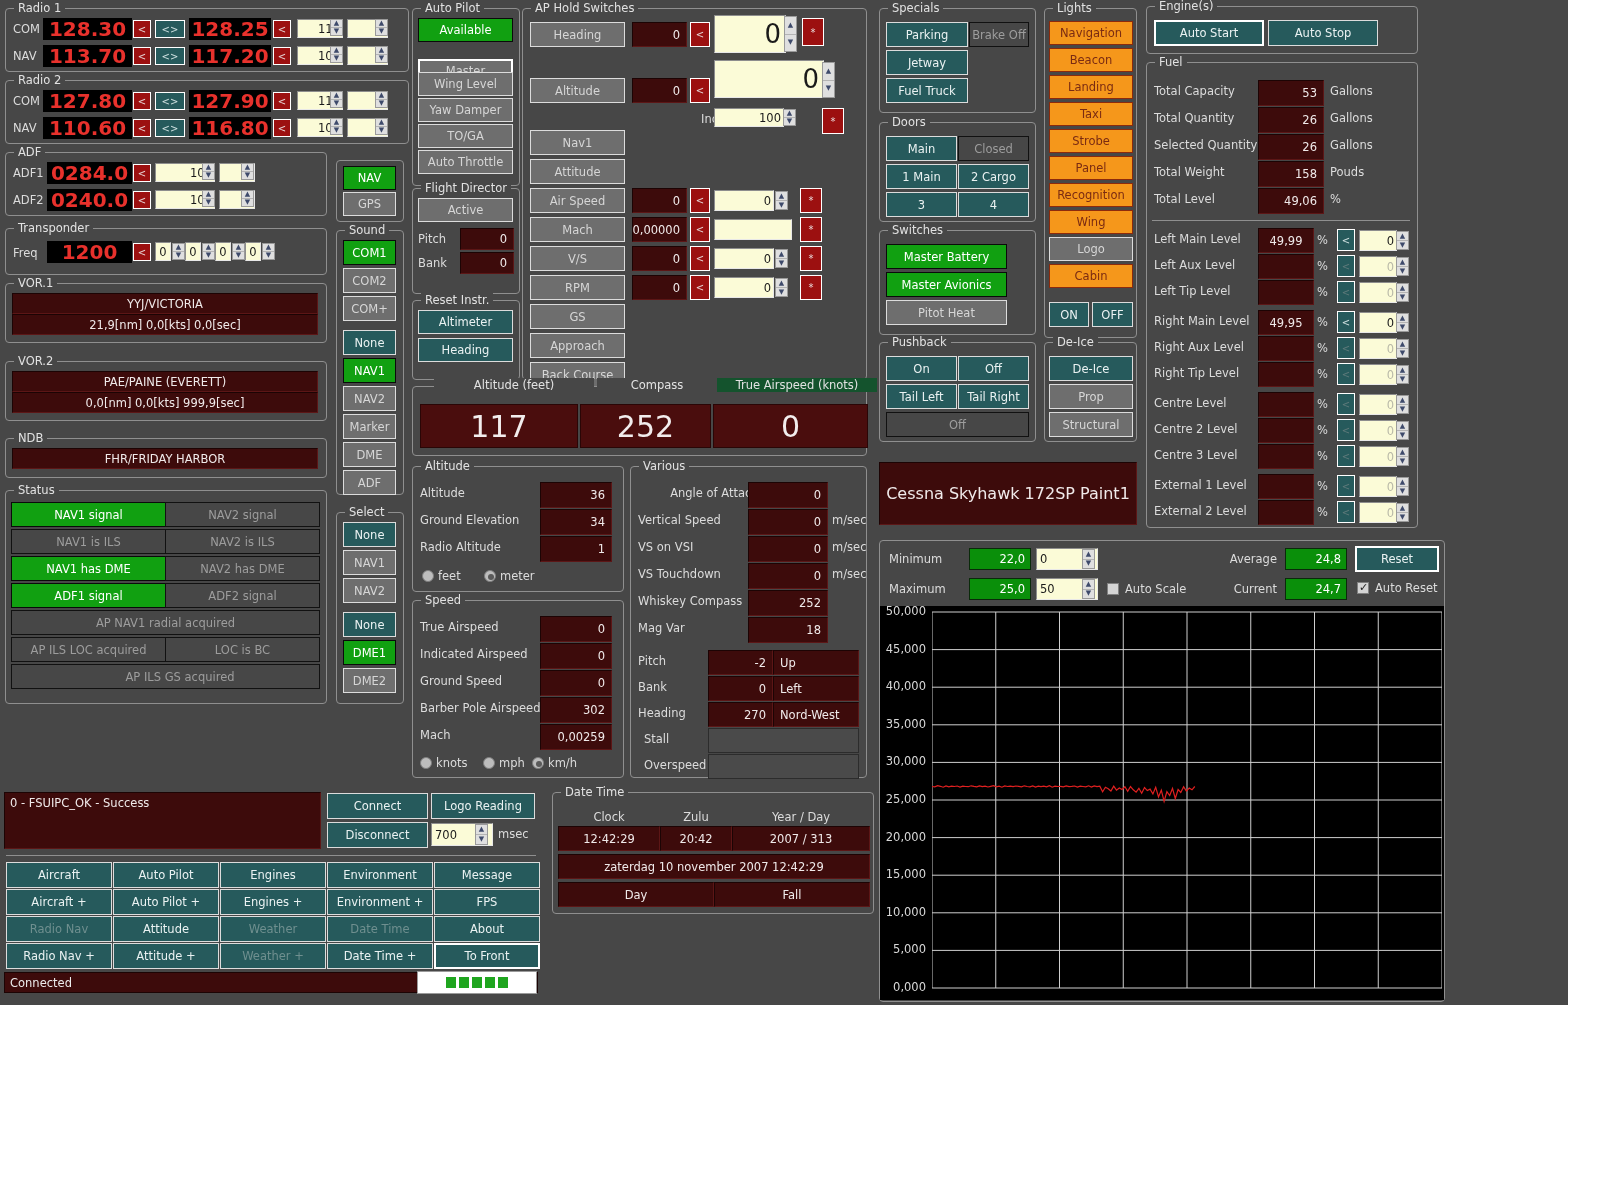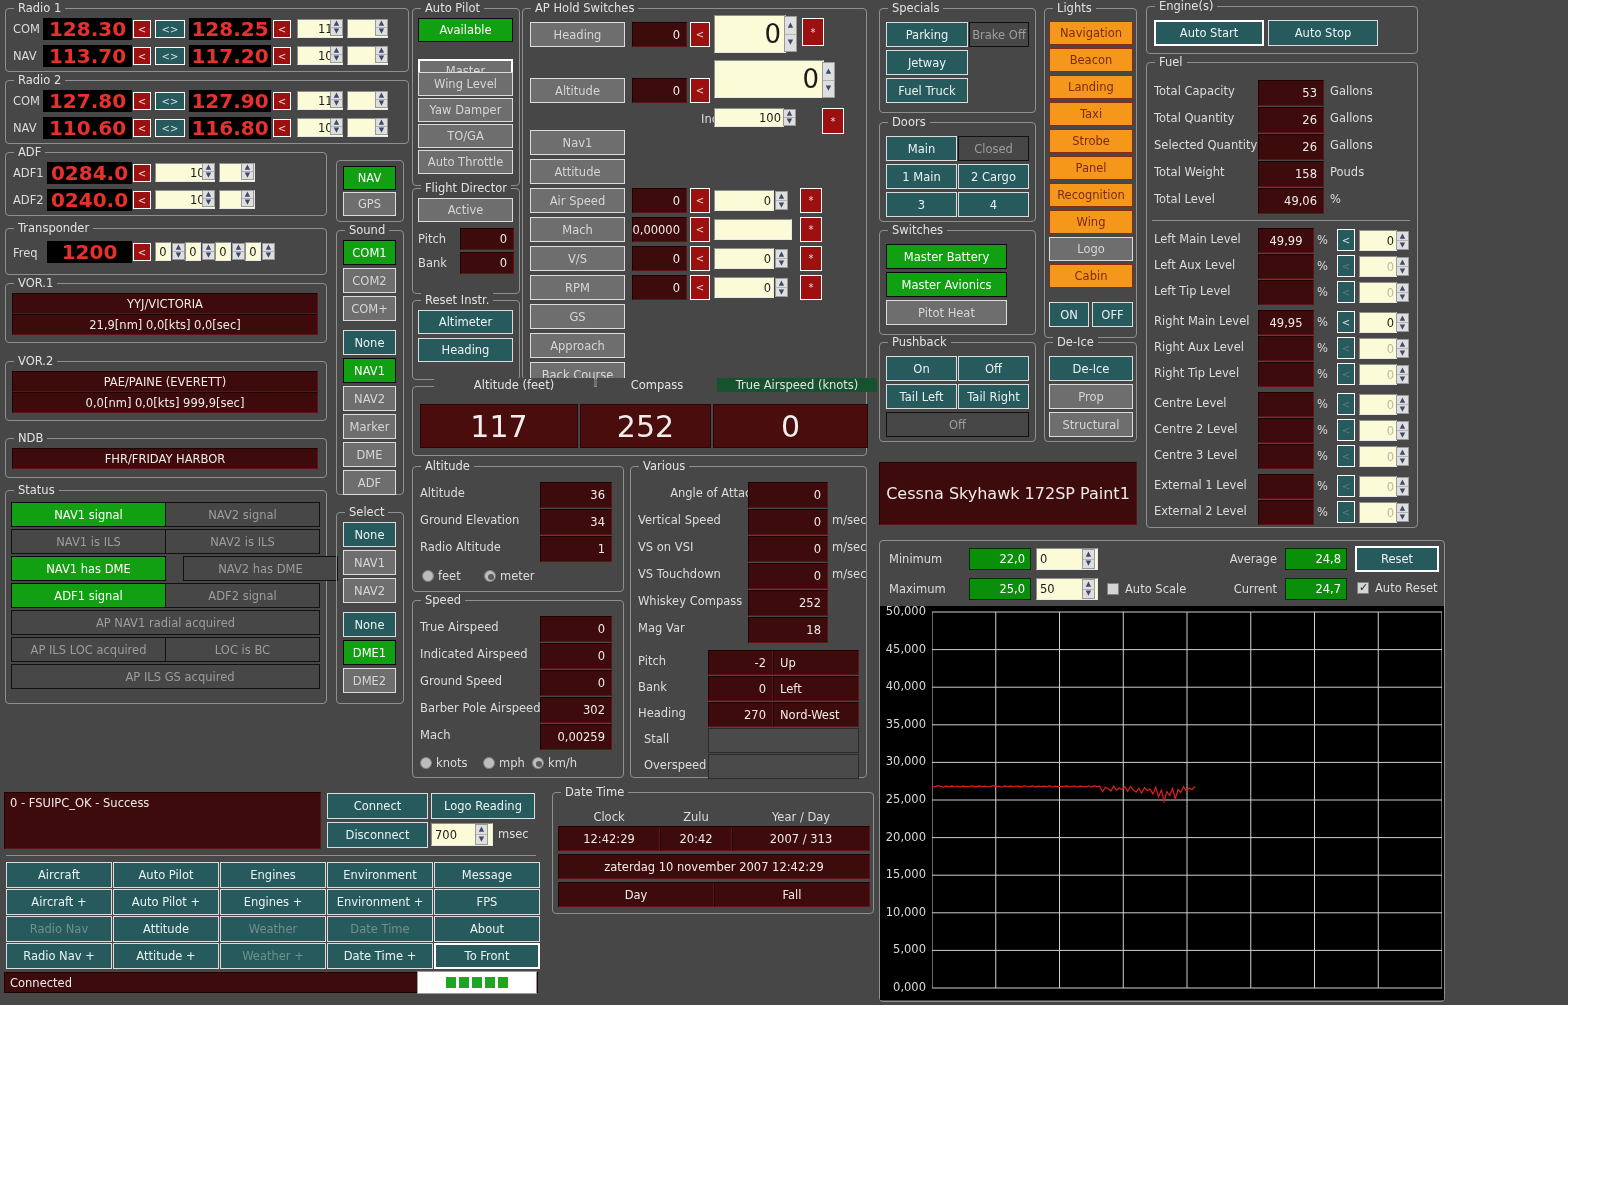"NAV2 has DME" div.btn { left: 183px -> 165px }
